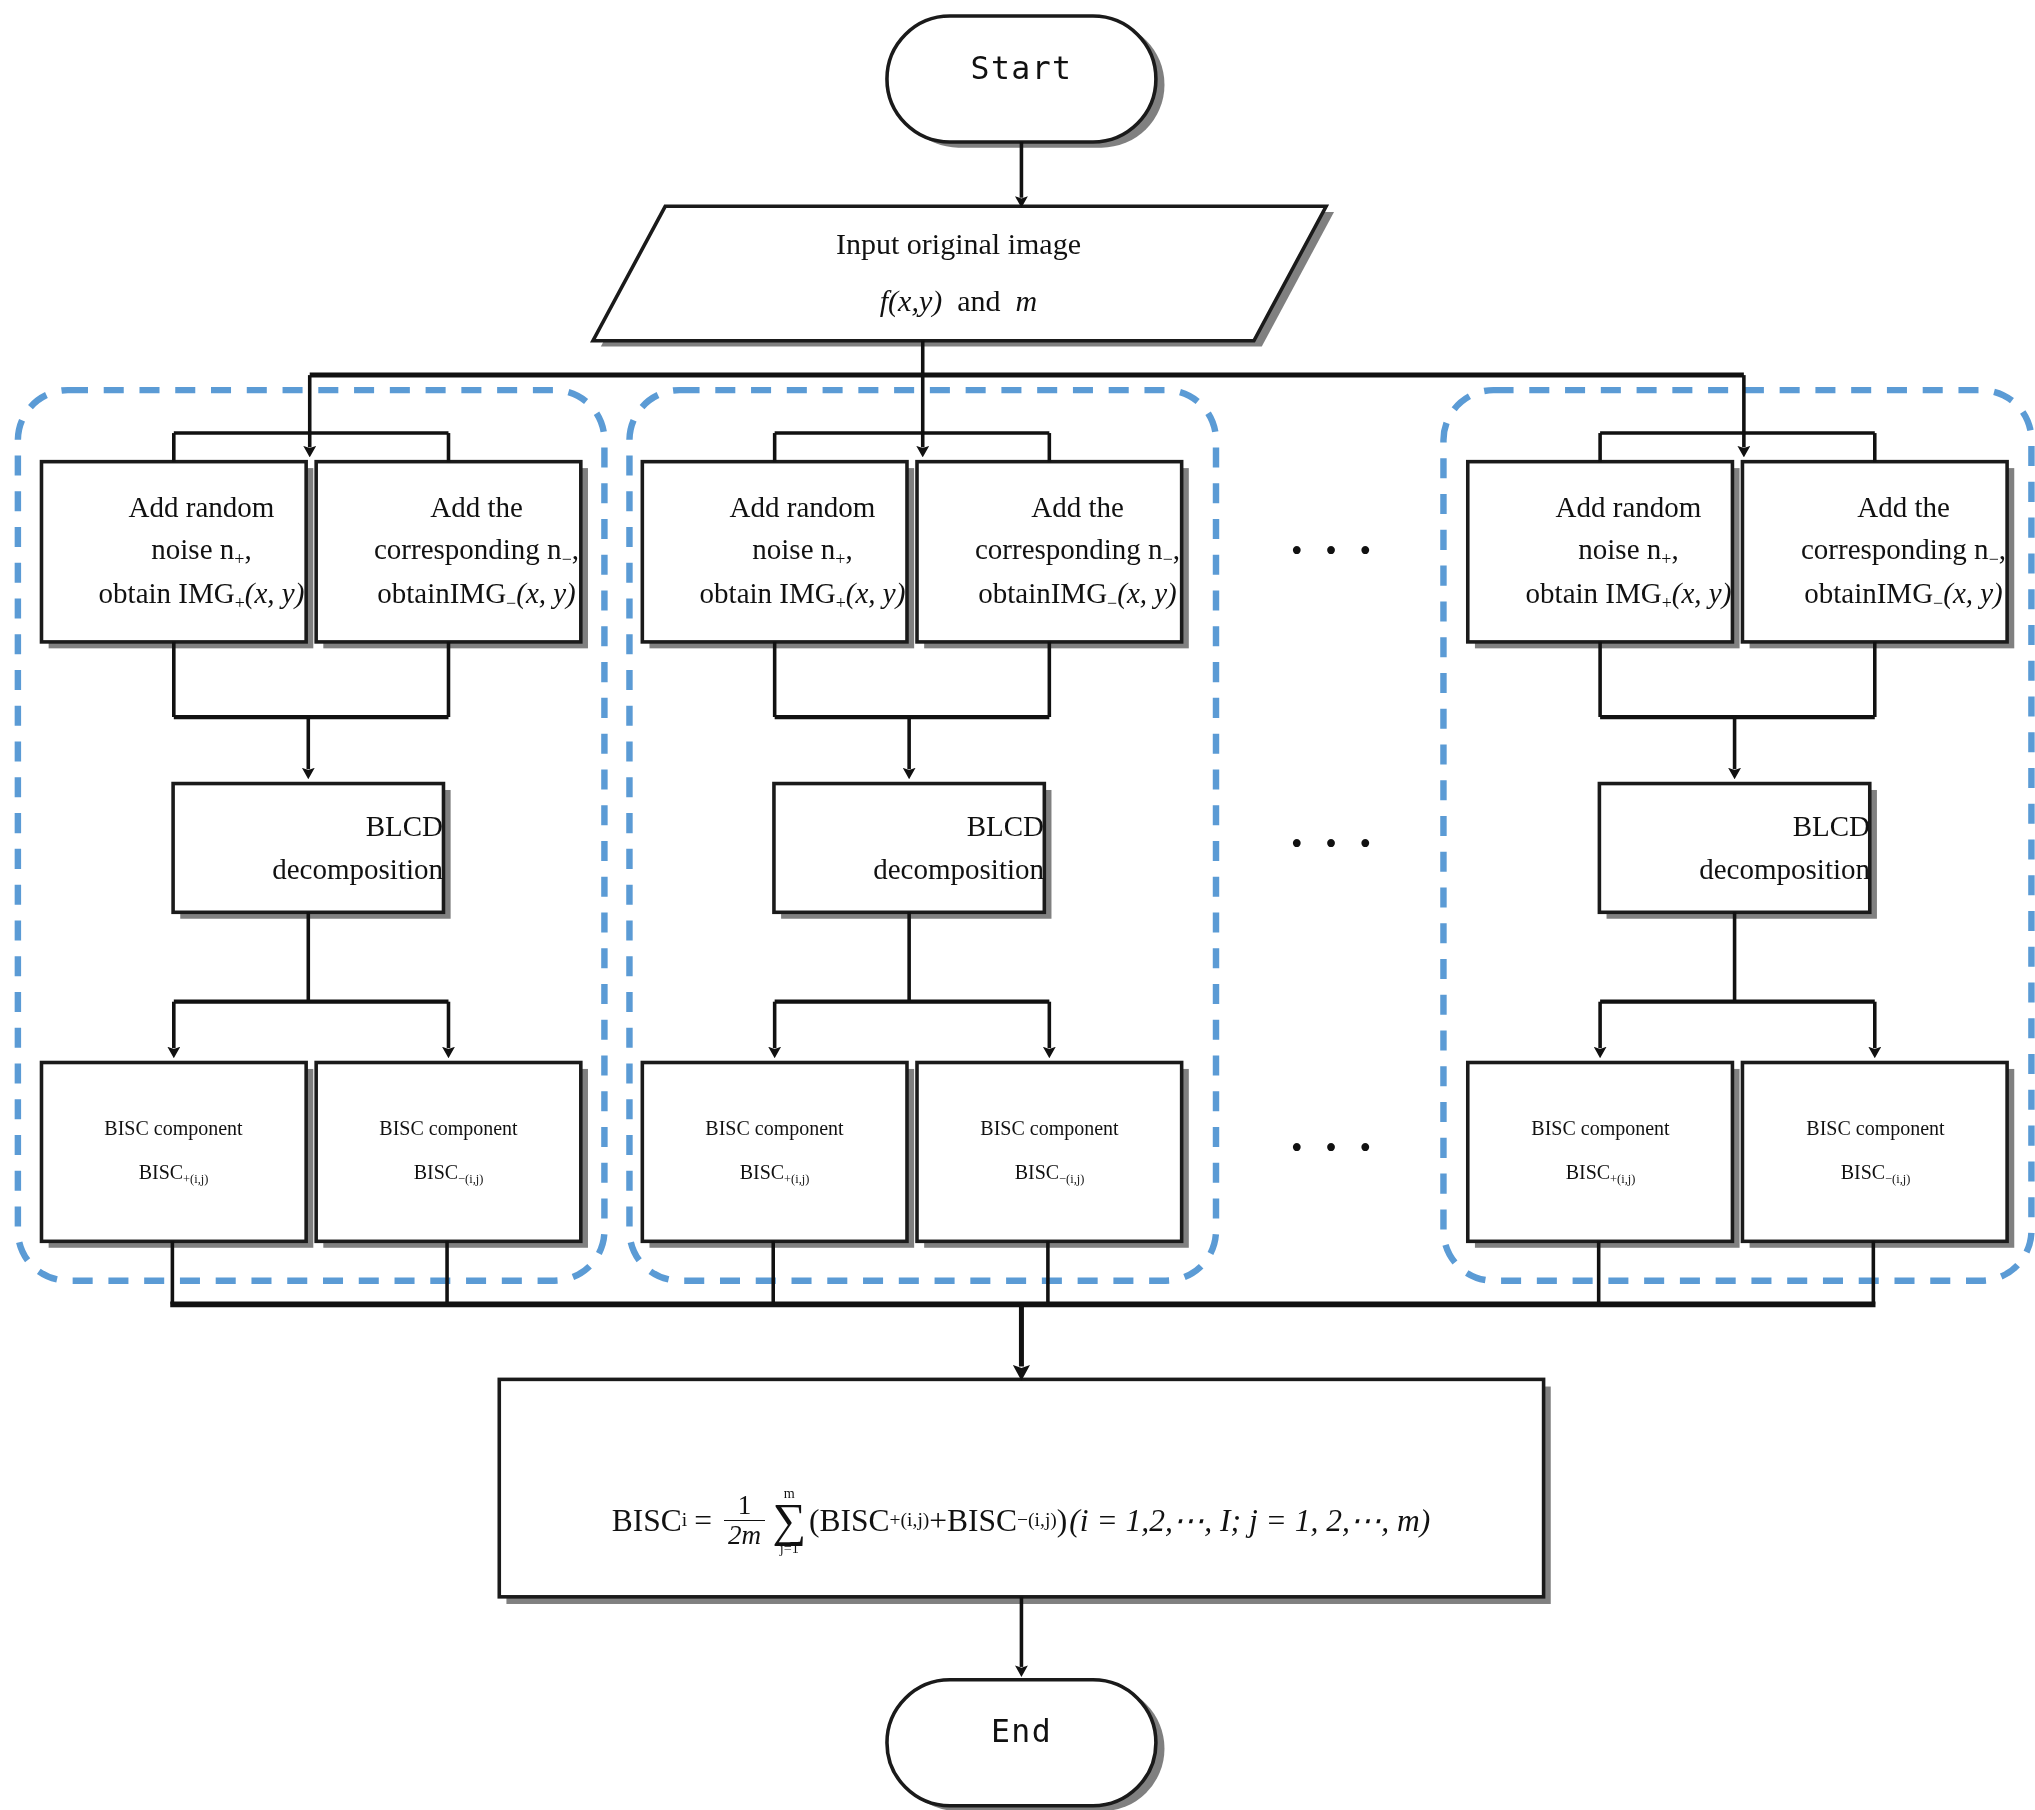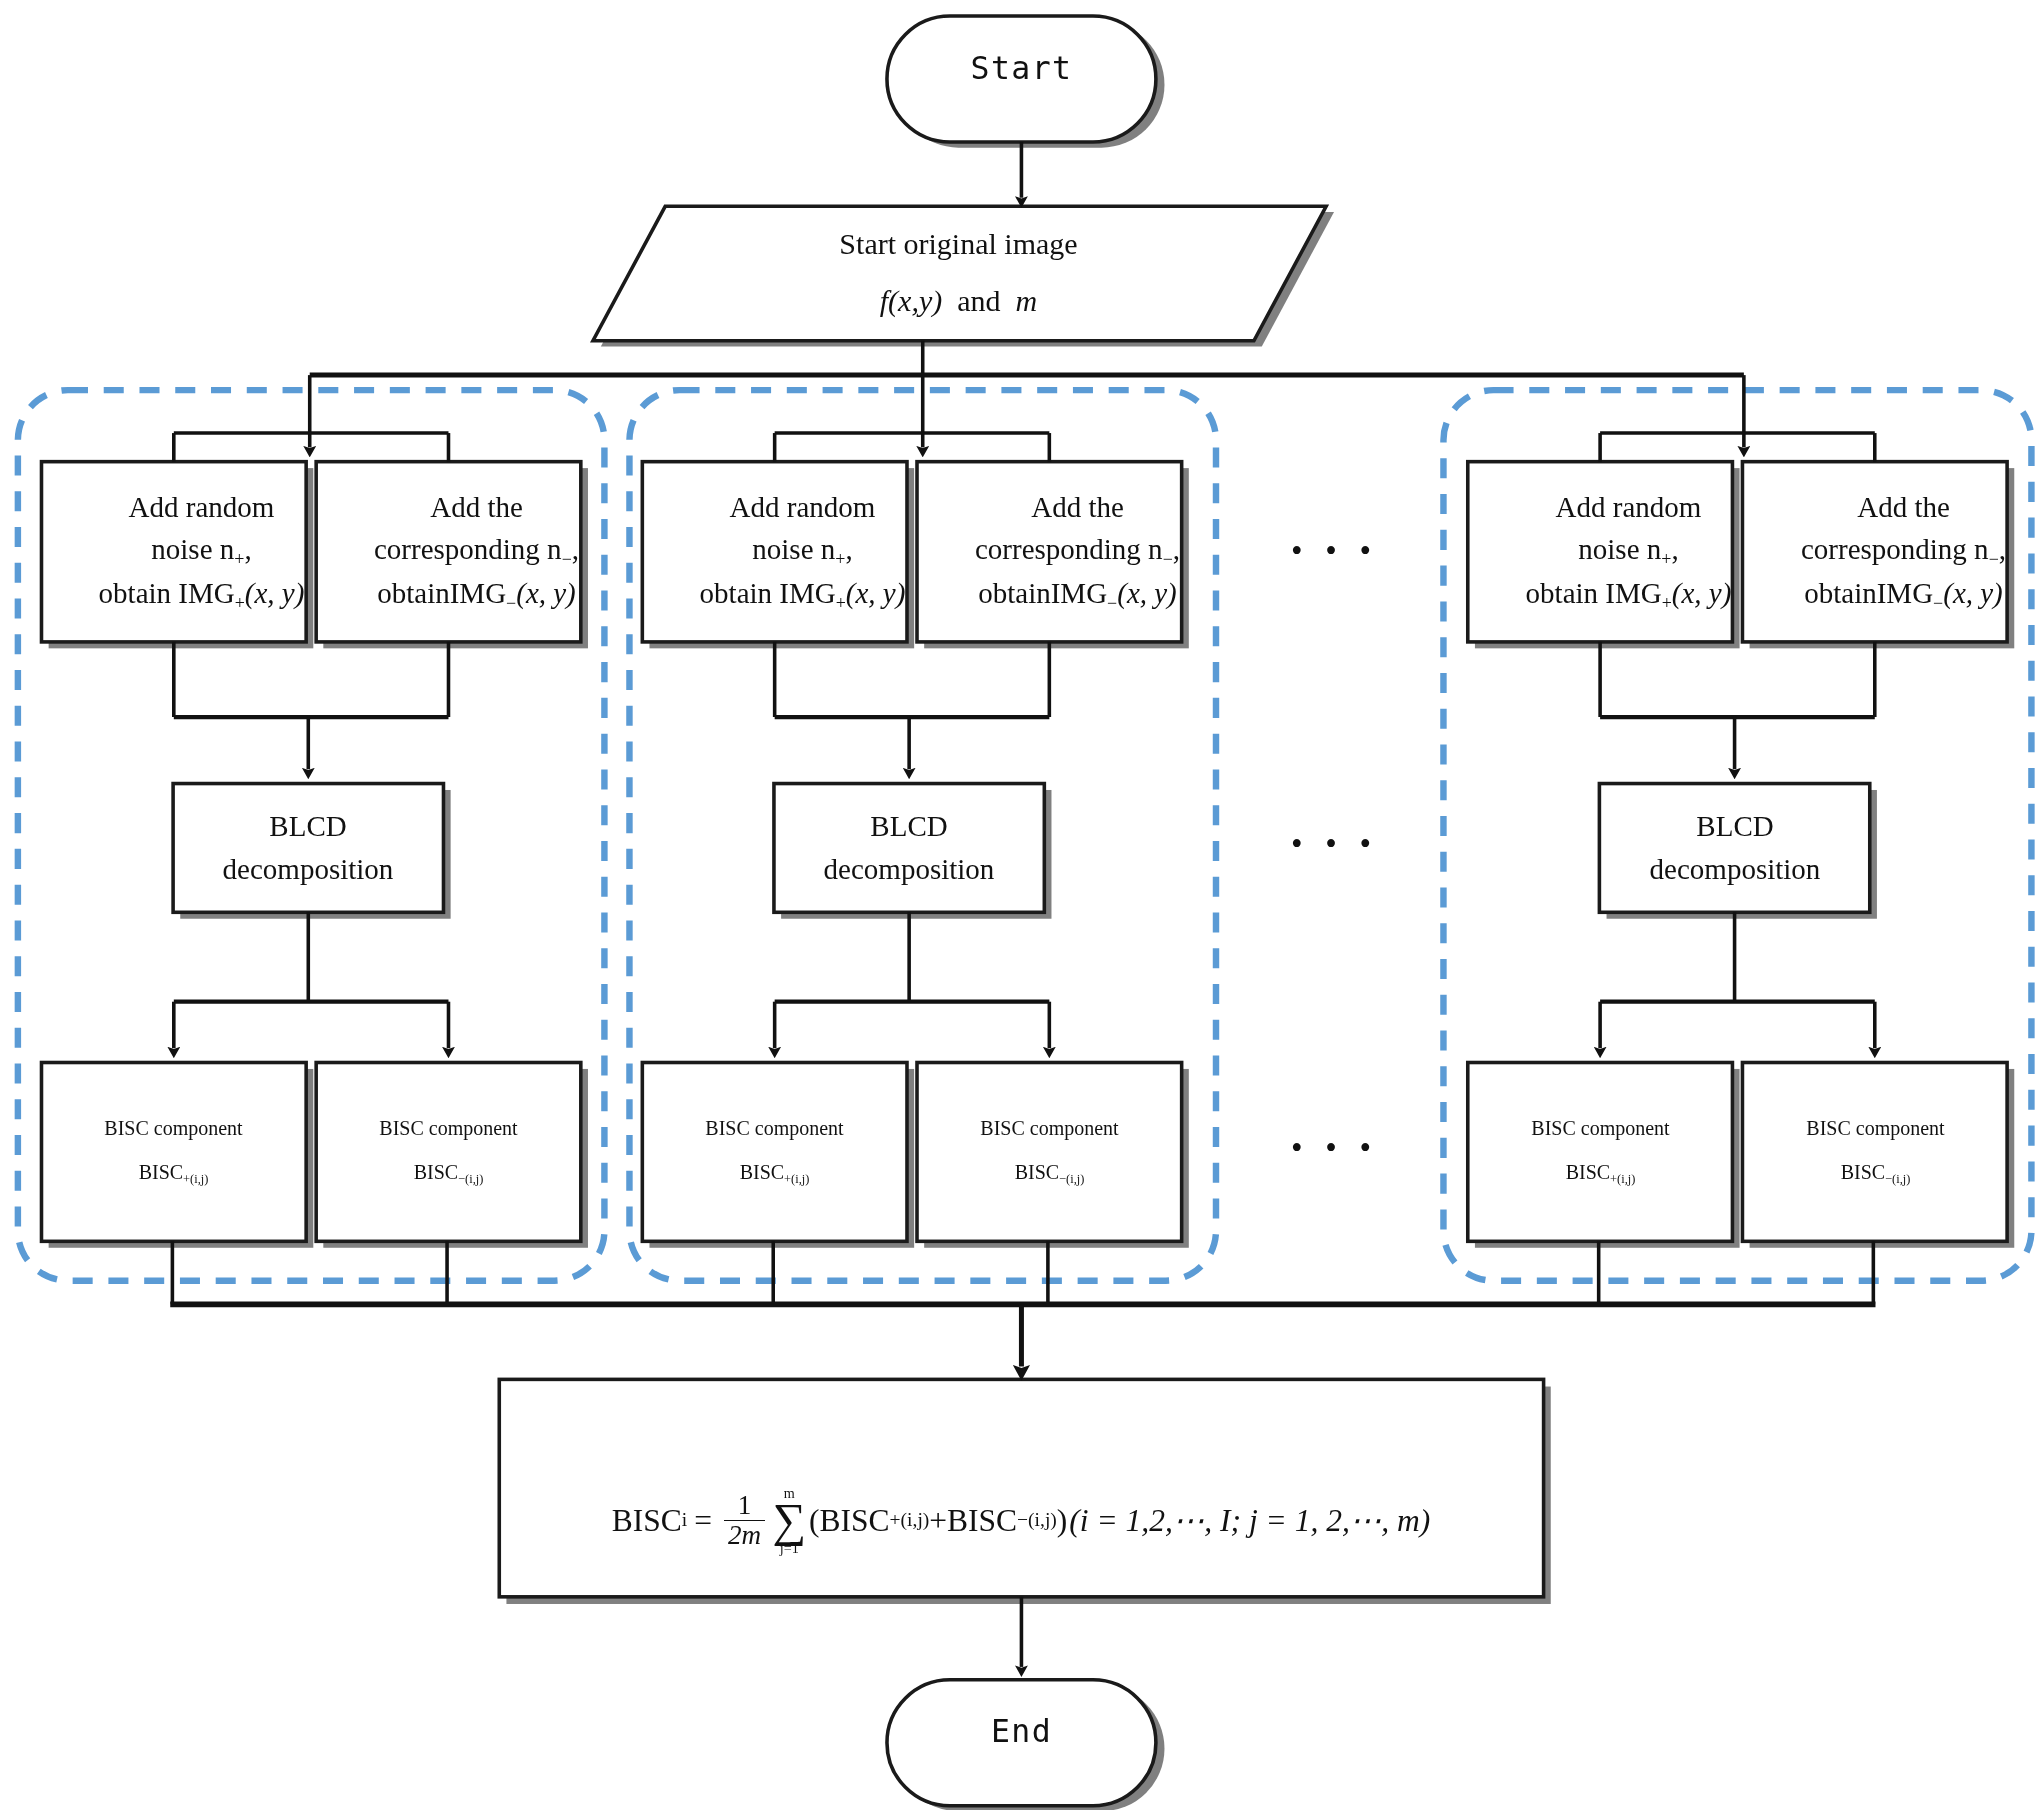"Start original image" div { text: Start -> Input }
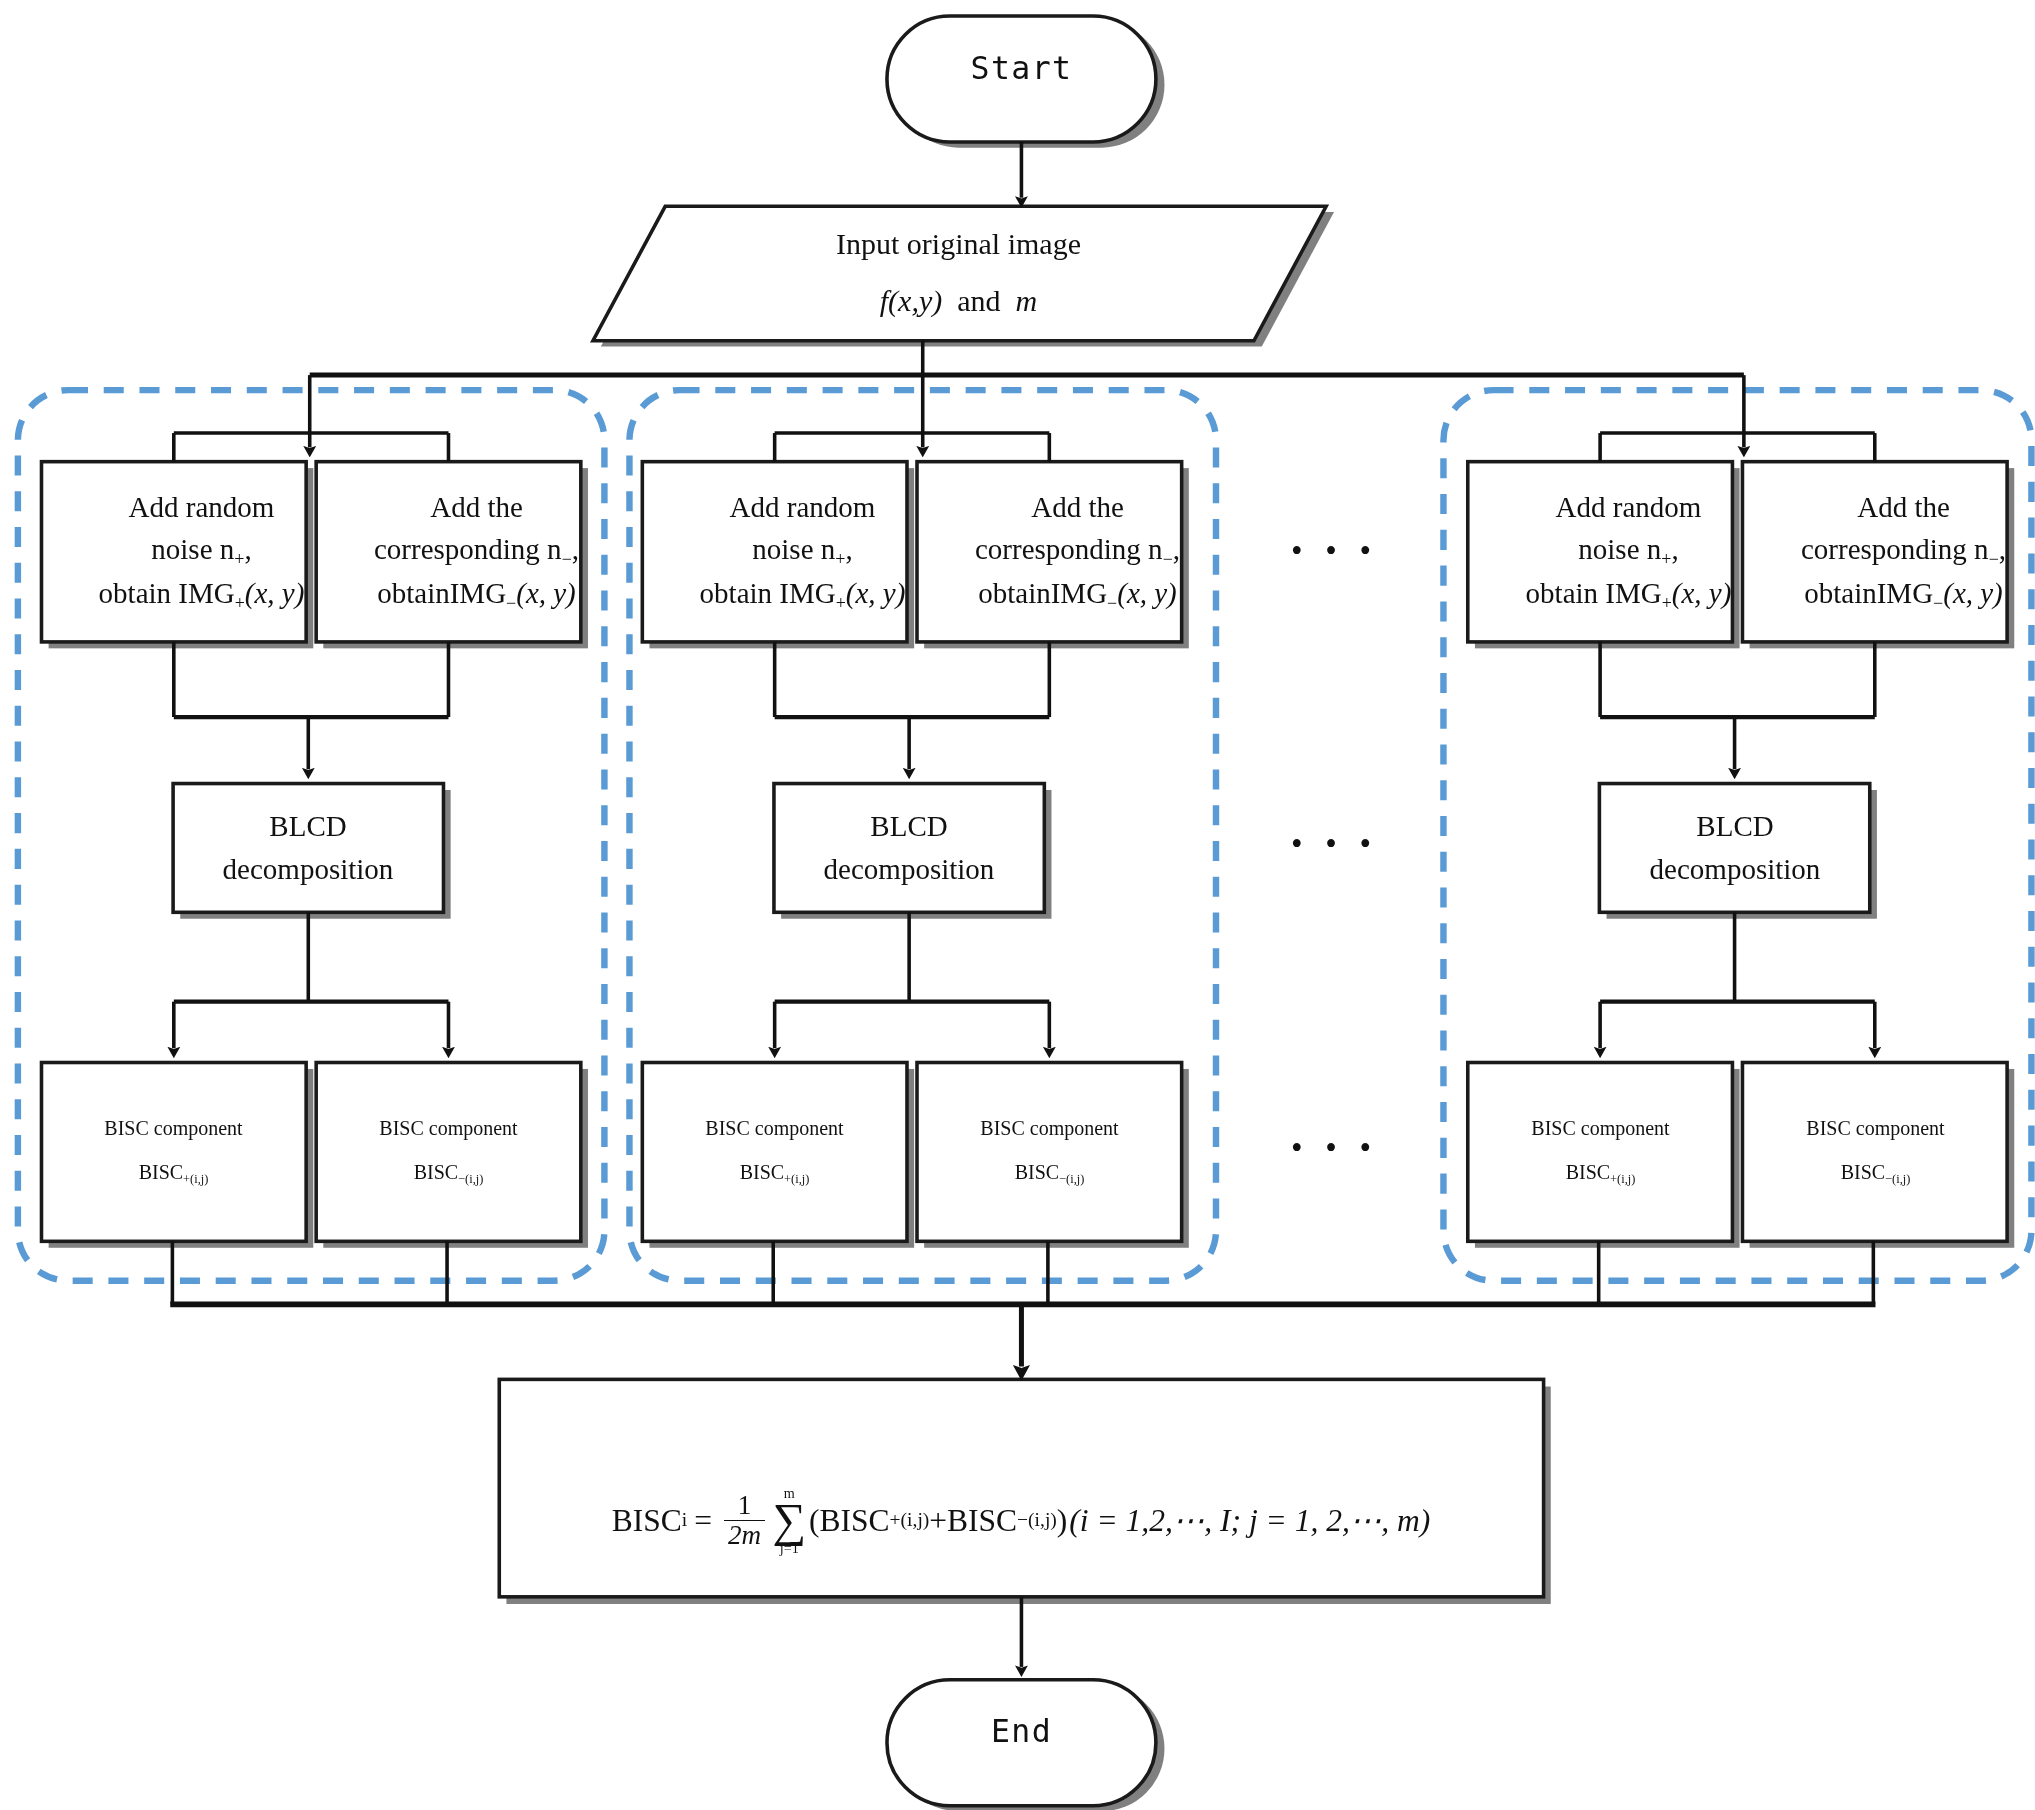"BLCD" .blcdText { align-items: none -> flex-end }
